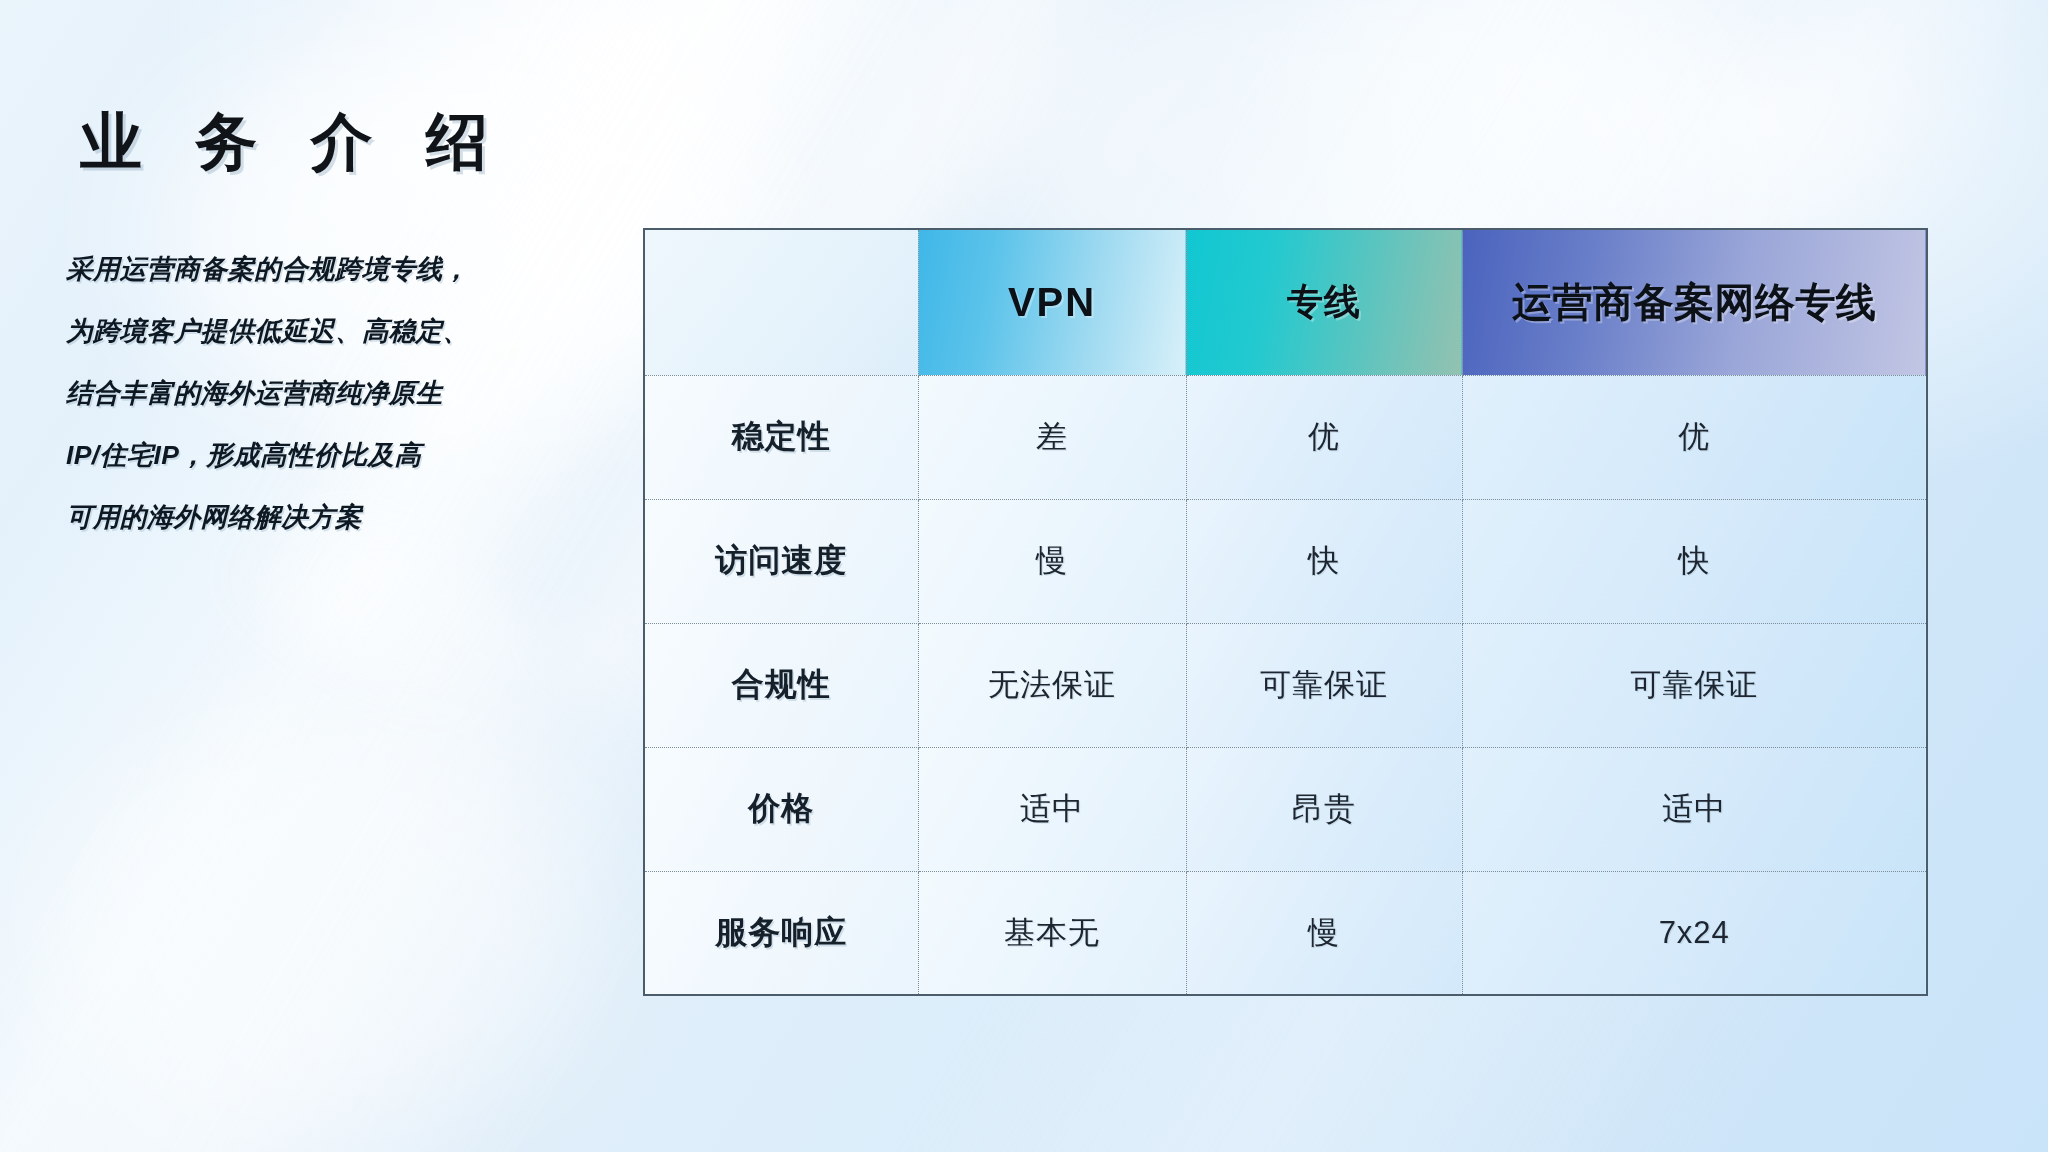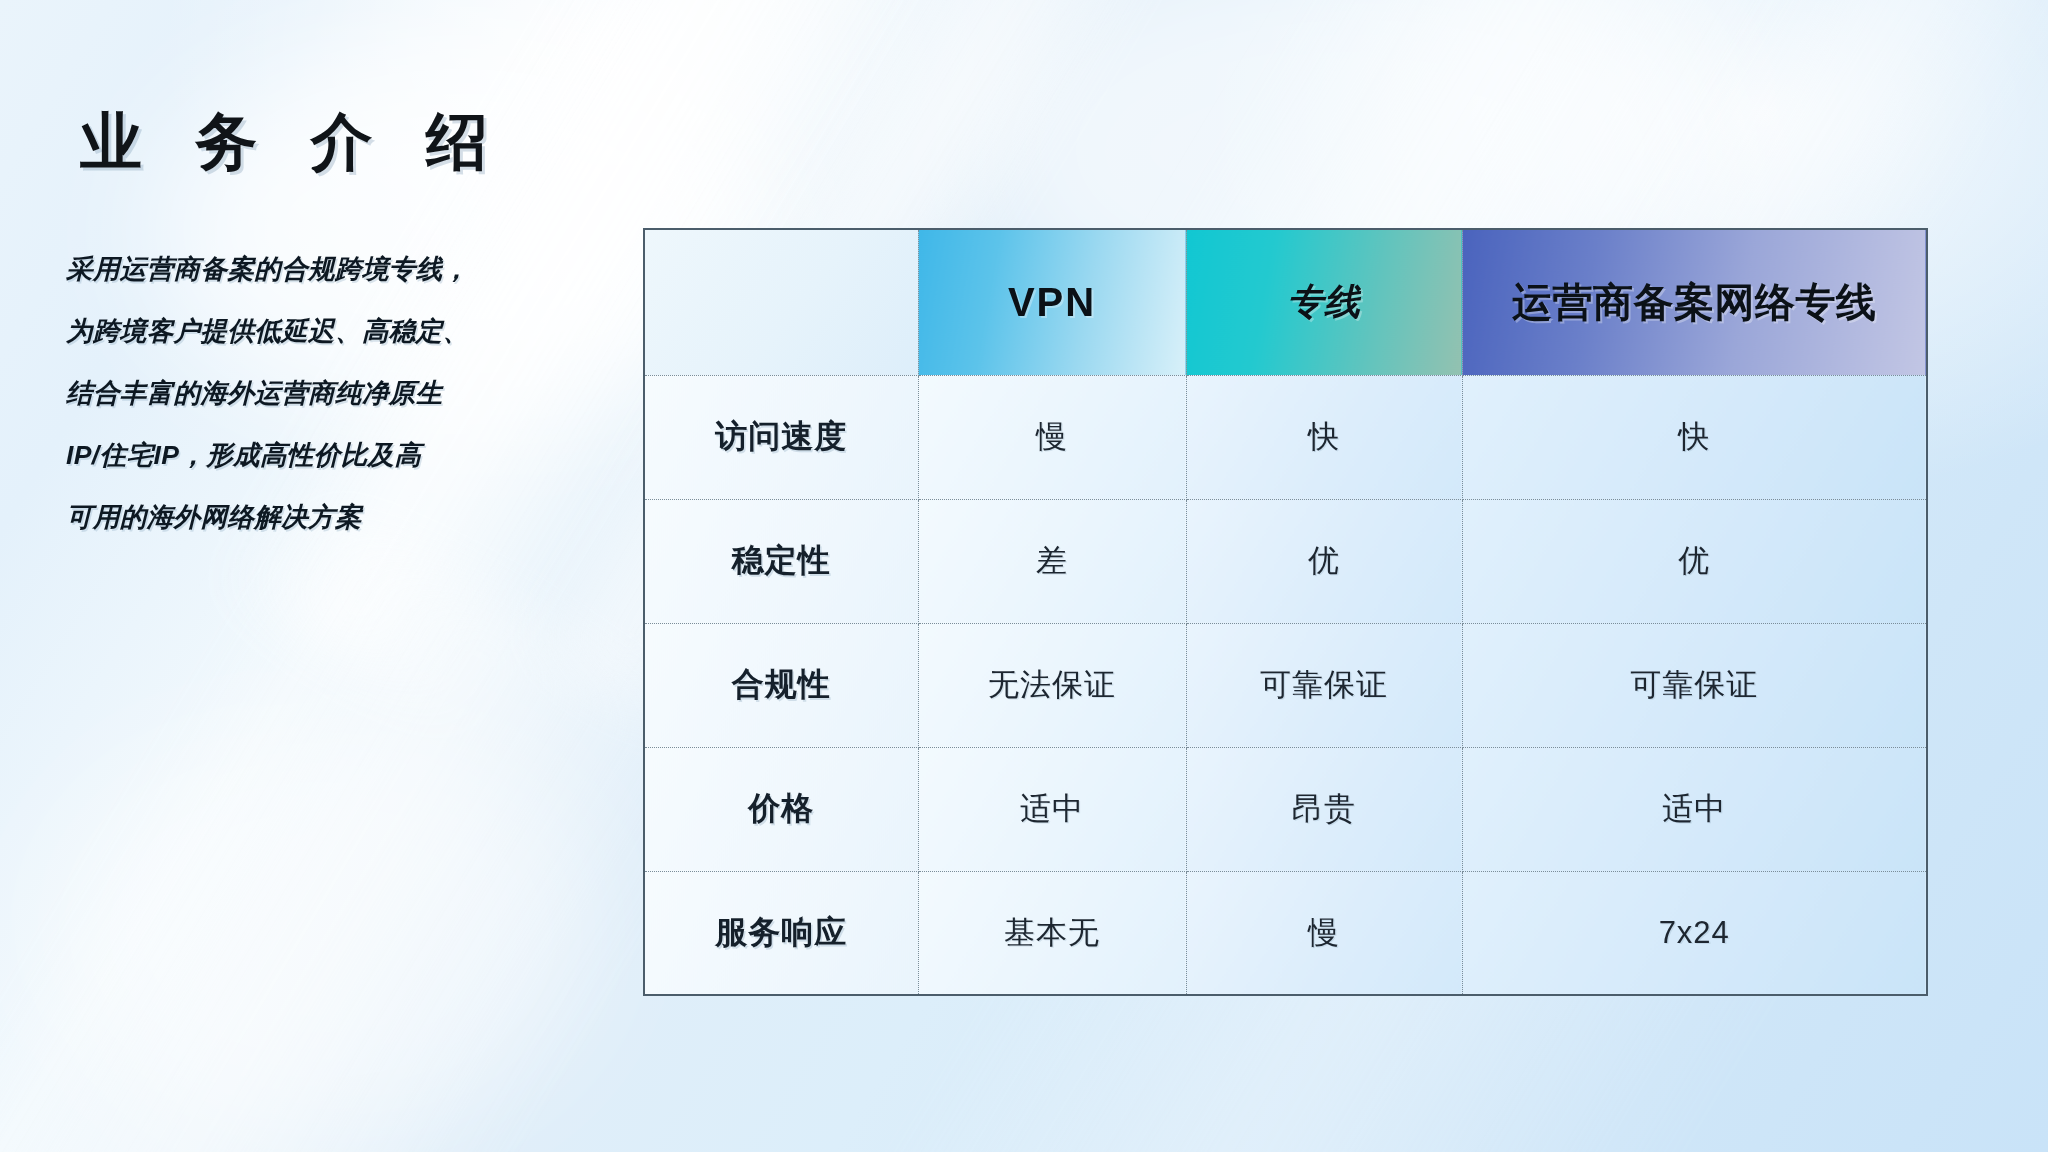"专线" th.h-line { font-style: italic -> none }
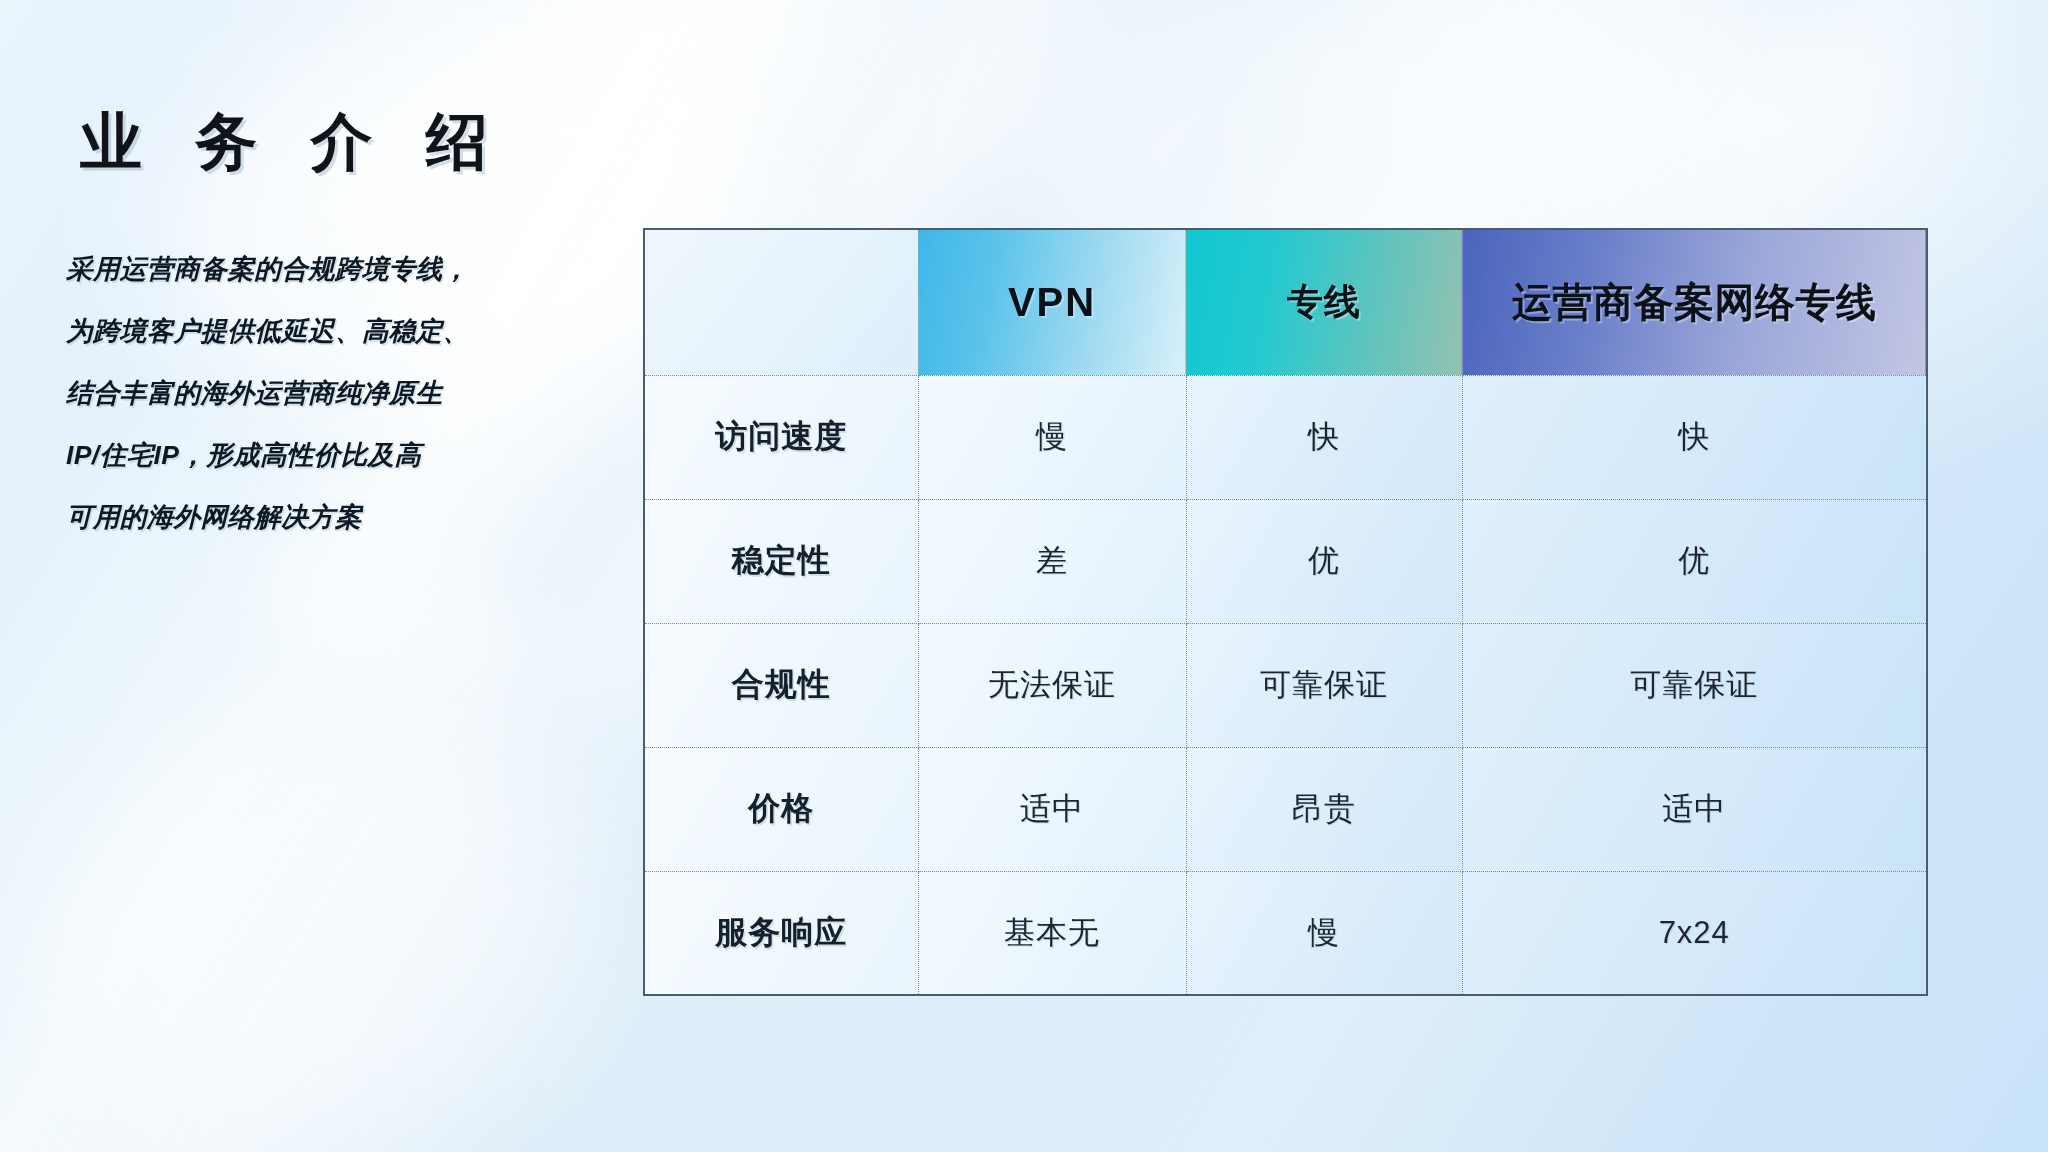"访问速度" tr.body-row { order: before "稳定性" -> after "稳定性" }
